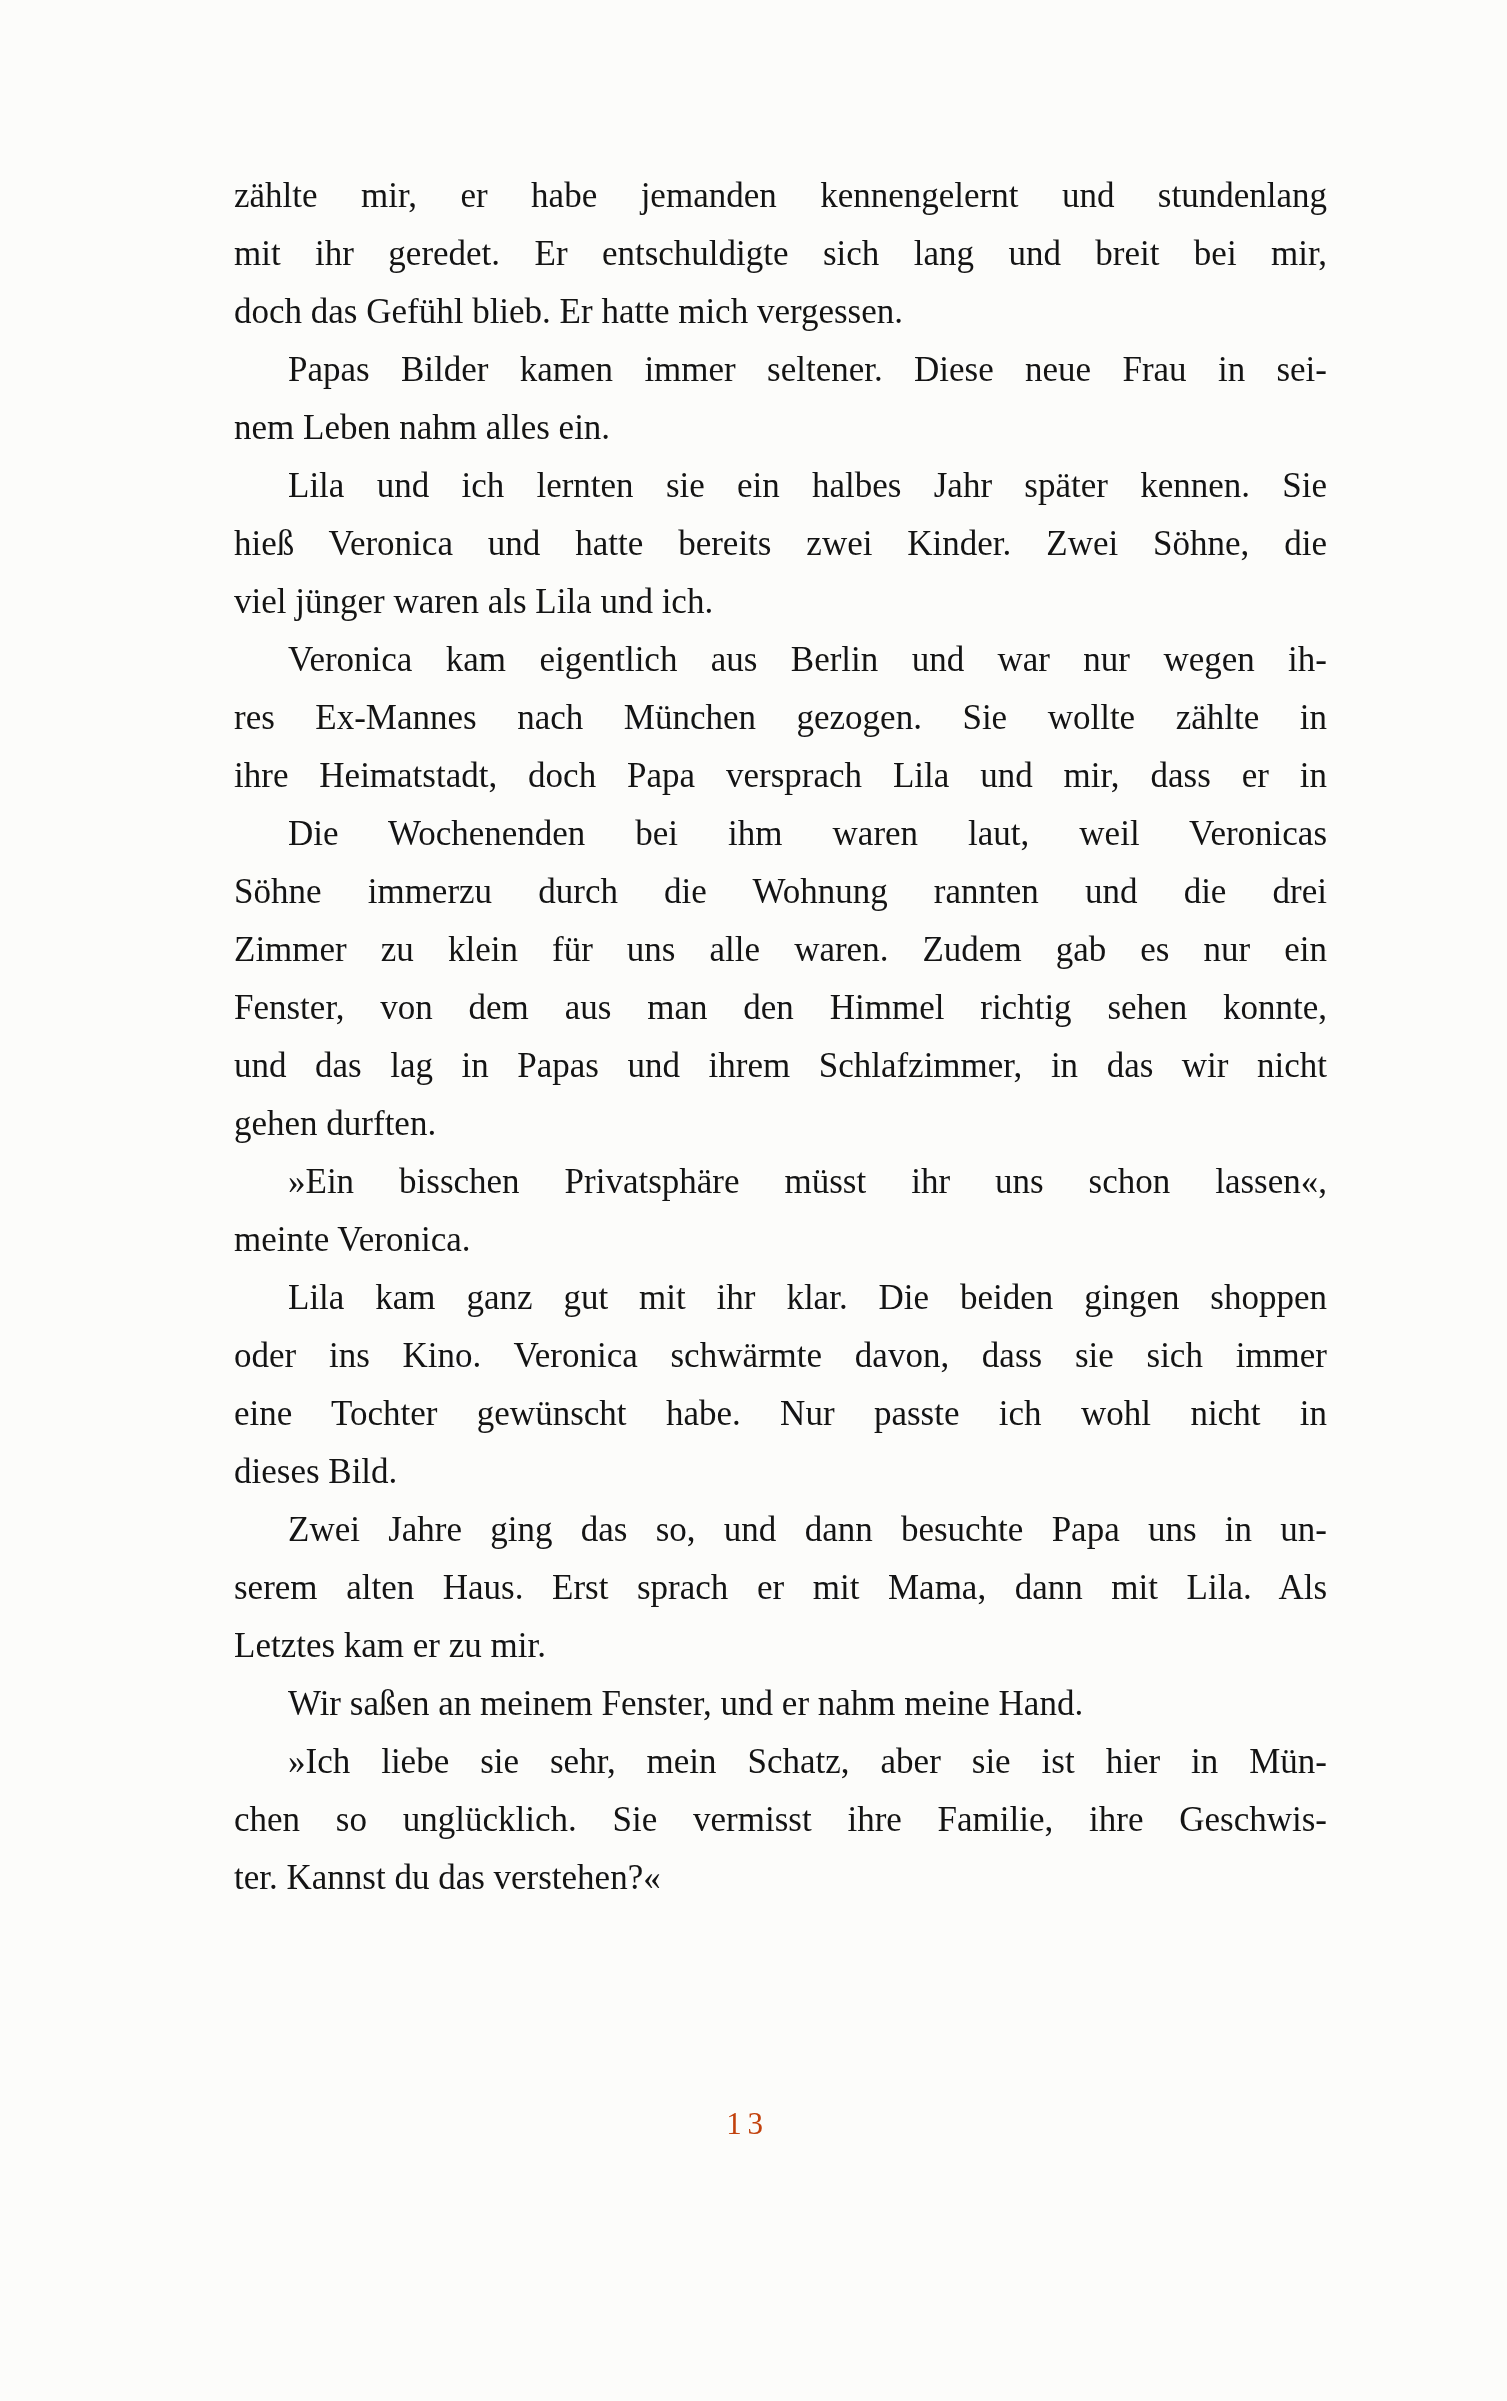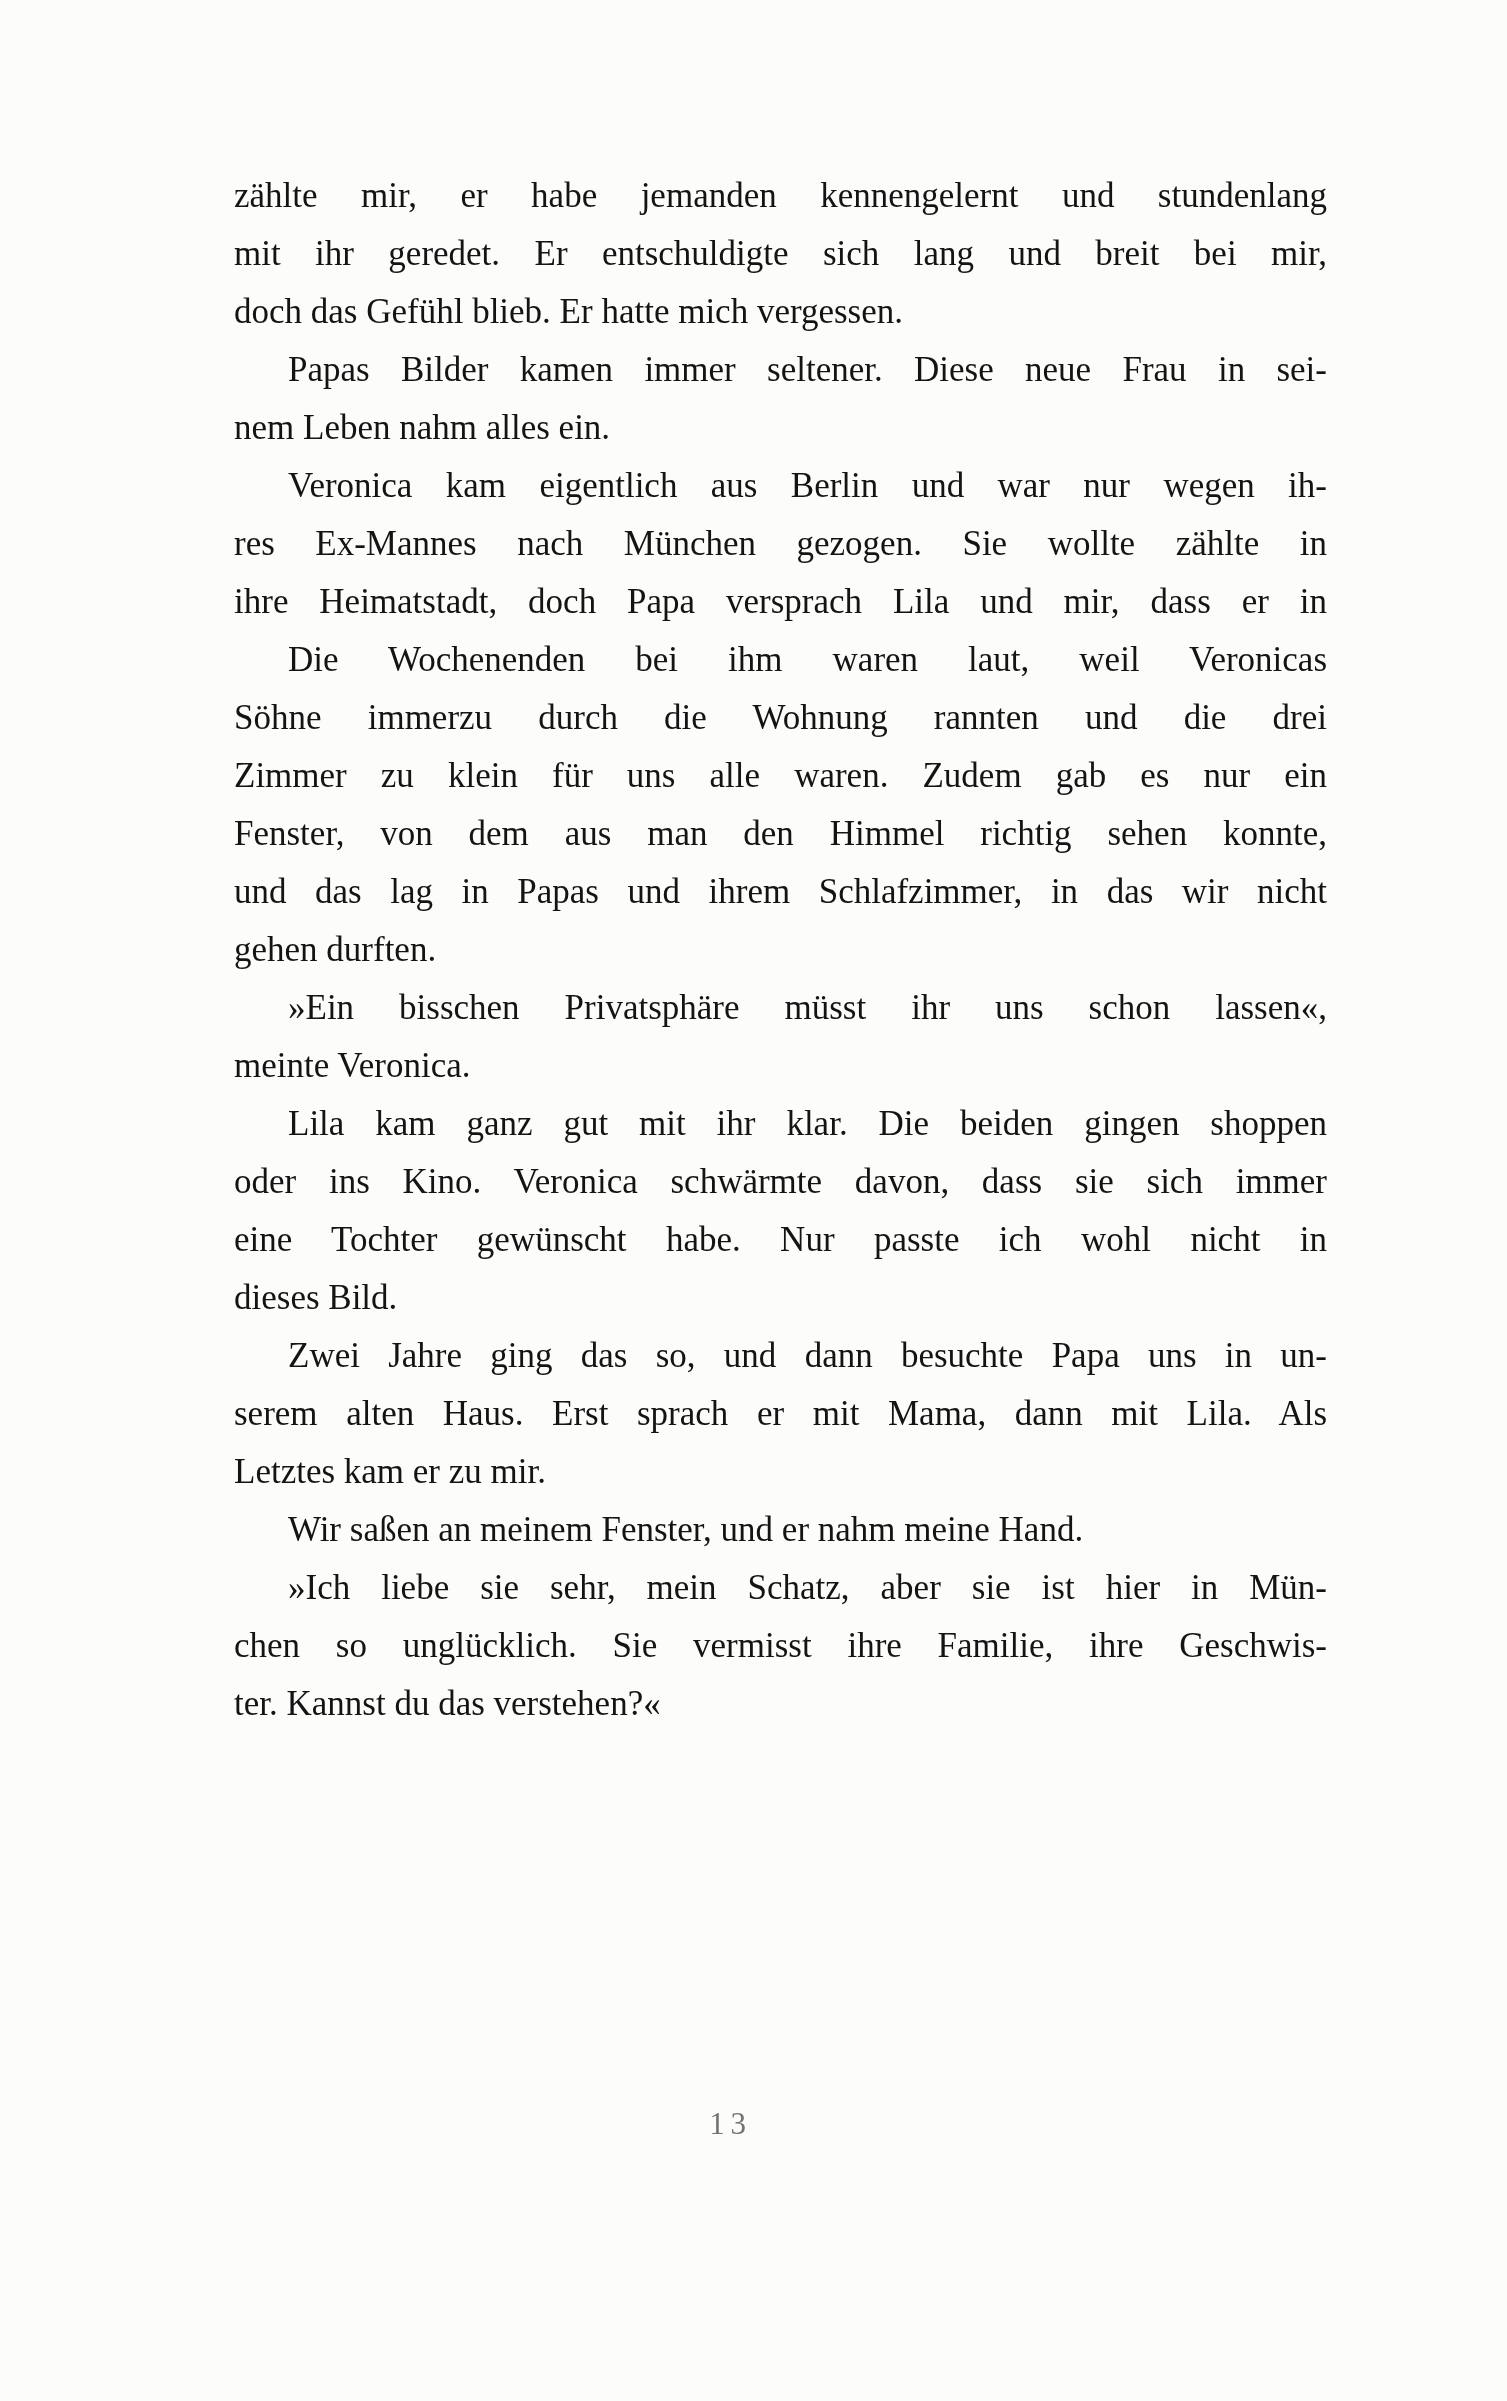"Lila und ich lernten sie" div.paragraph { html: none -> <div> <div>Lila und ich lernten sie ein halbes Jahr später kennen. Sie</div> <div>hieß Veronica und hatte bereits zwei Kinder. Zwei Söhne, die</div> <div>viel jünger waren als Lila und ich.</div> </div> }
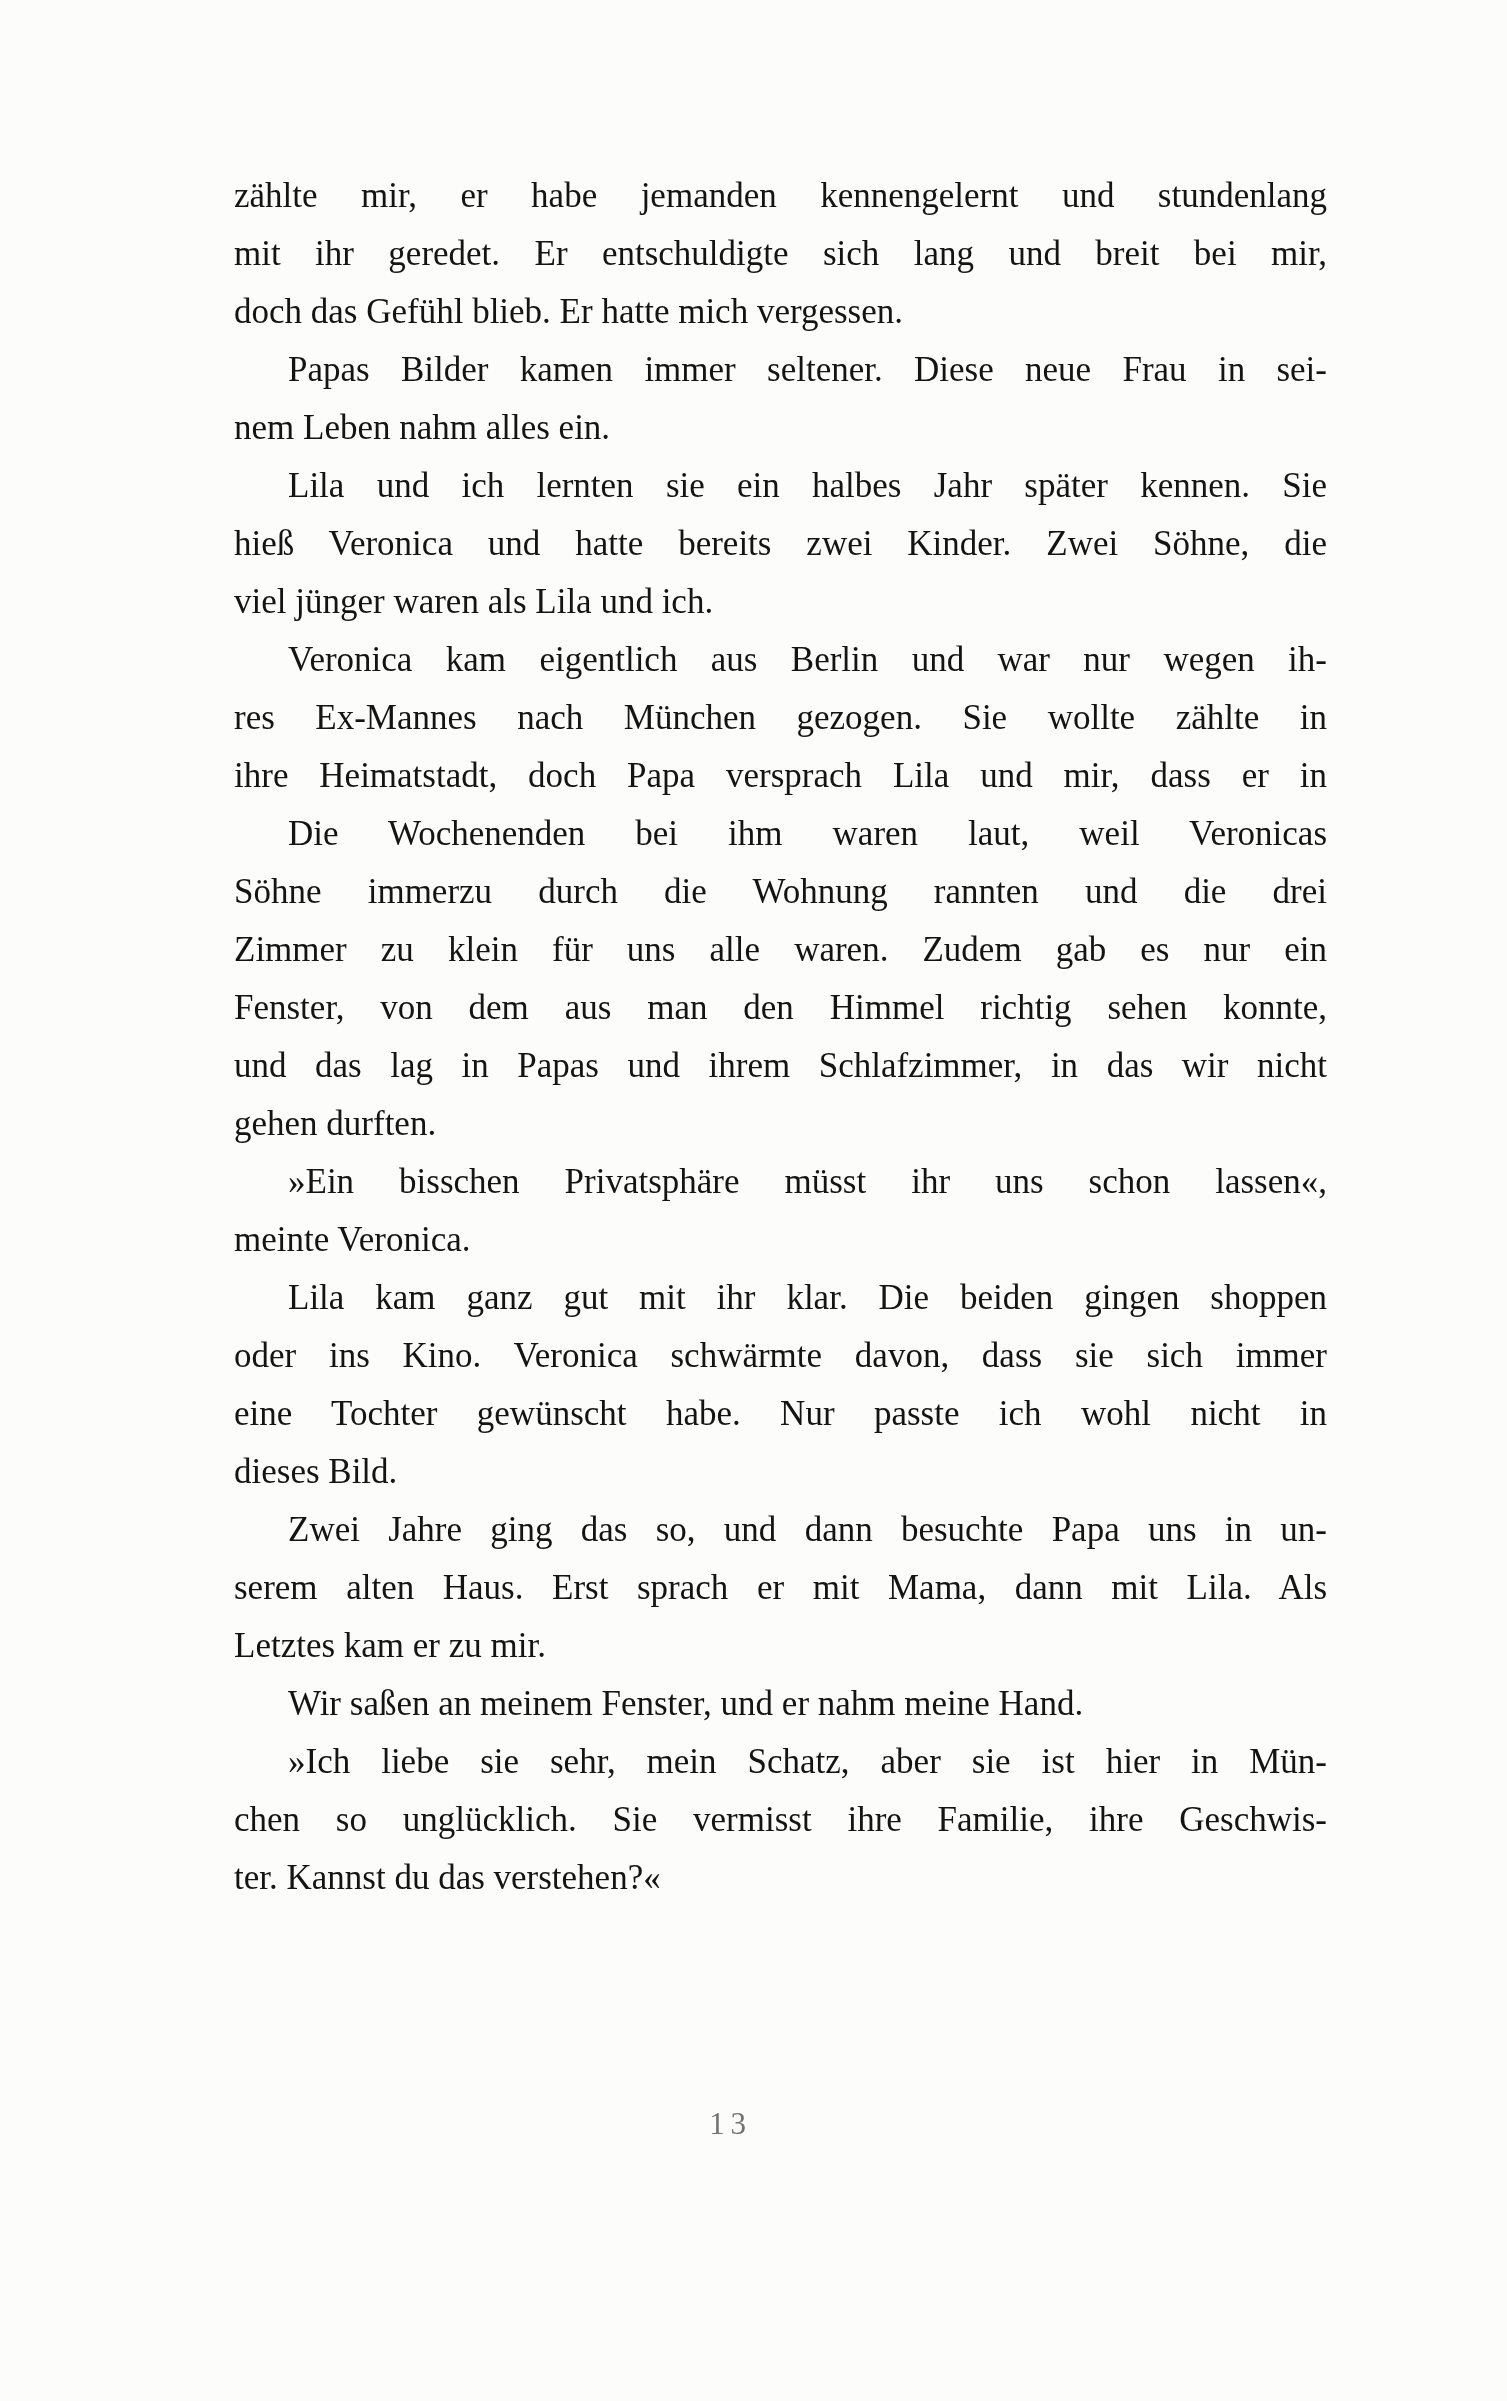"13" .folio { color: #737373 -> #c2410c; left: 184px -> 201px }
